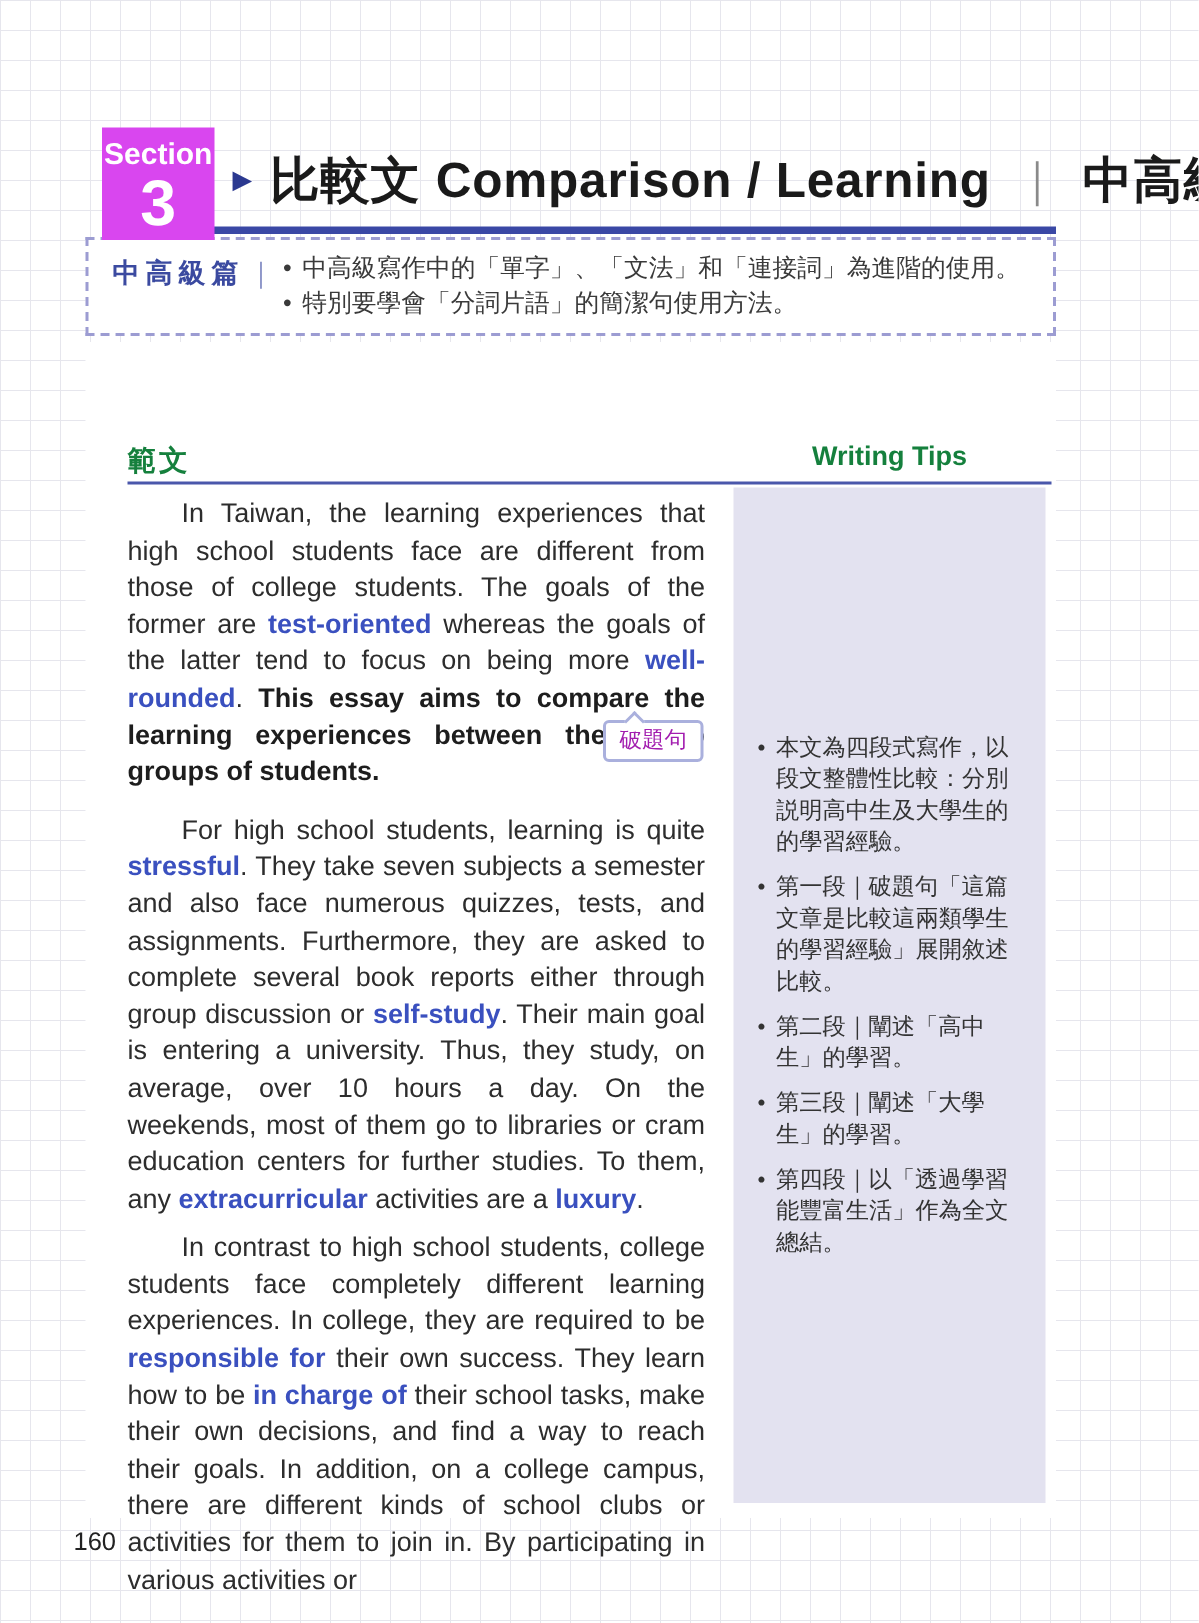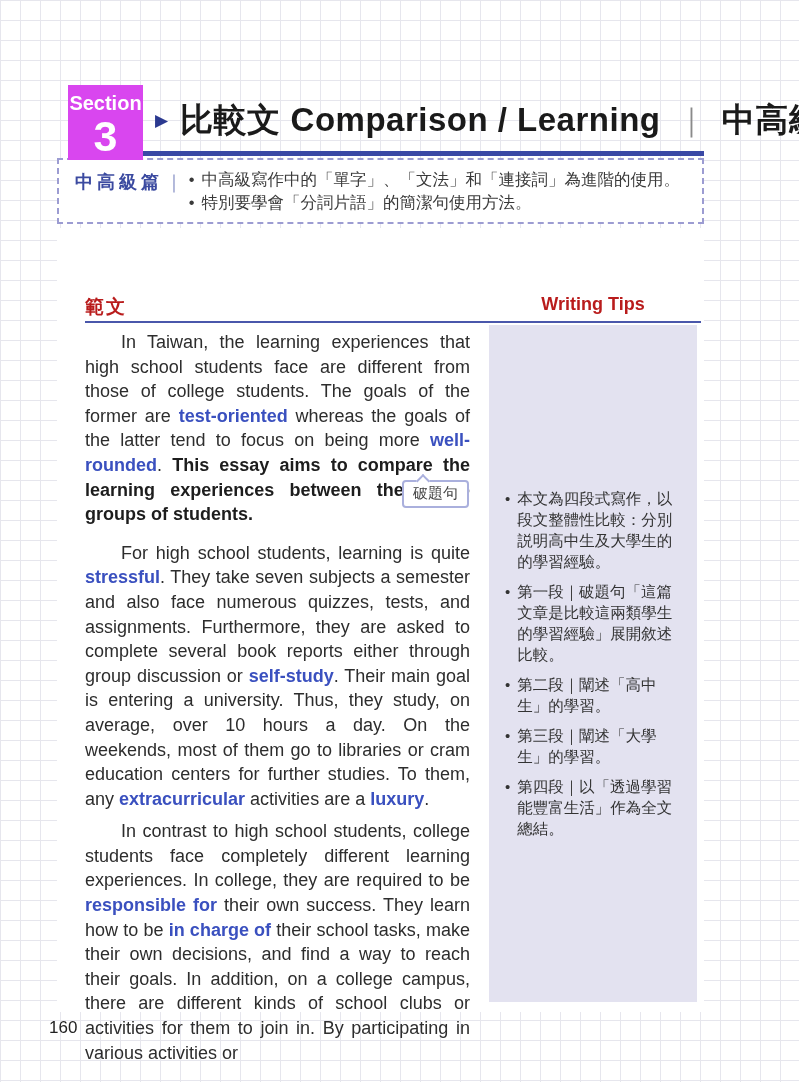"範文" .col-label { color: #b91c1c -> #15803d }
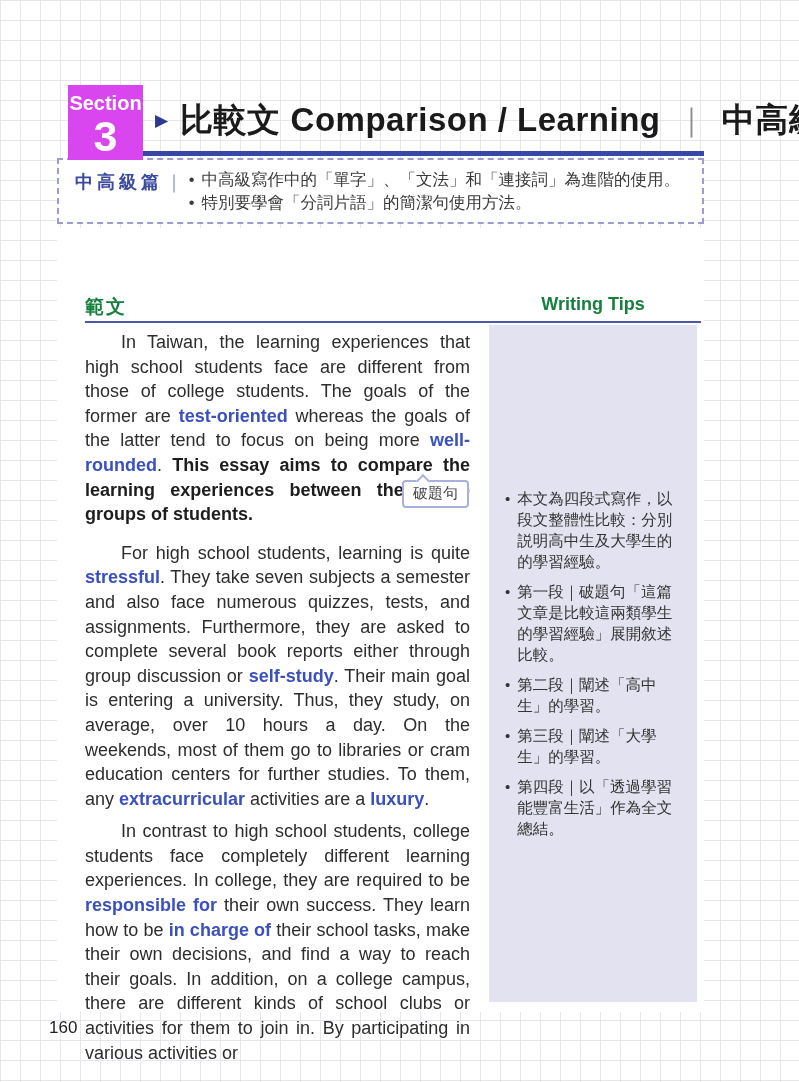"破題句" .callout { color: #404040 -> #a21caf }
